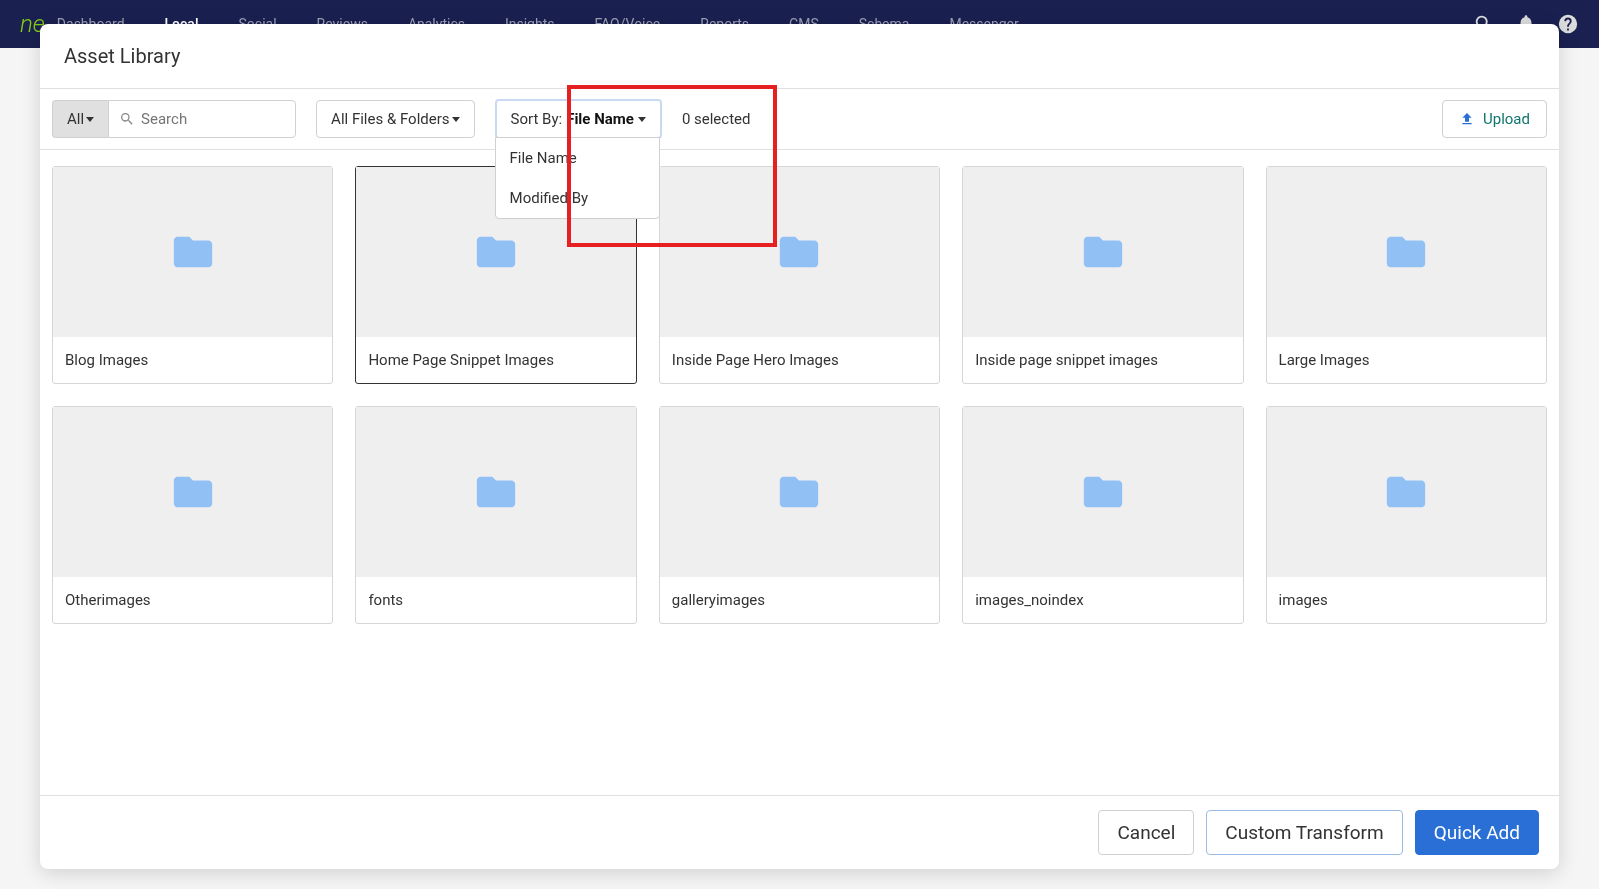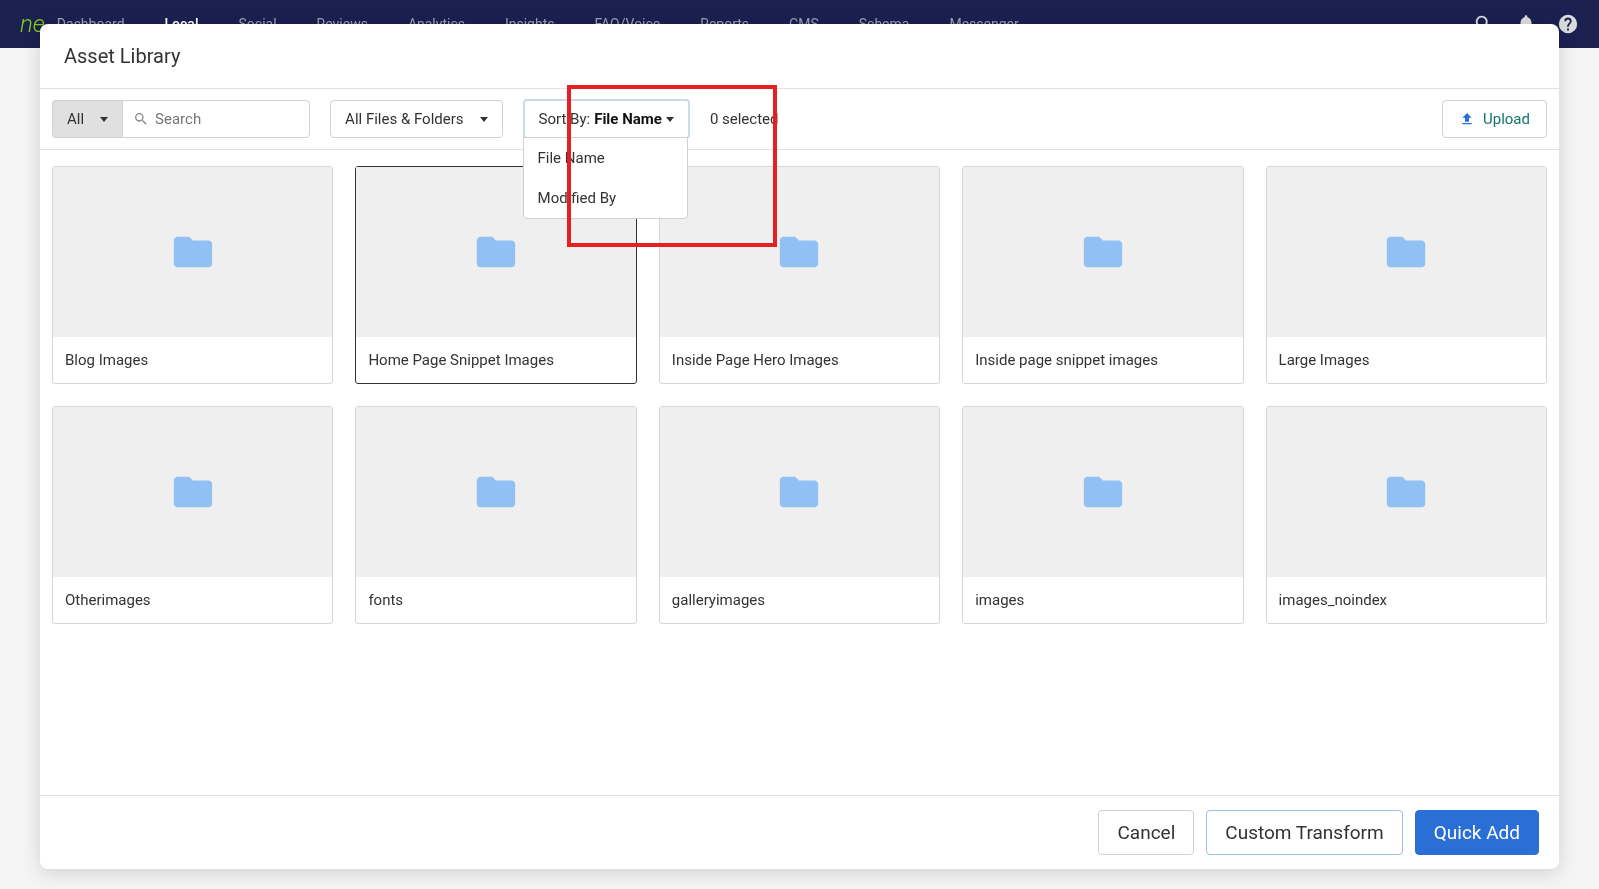"All" .btn { gap: 16px -> 2px }
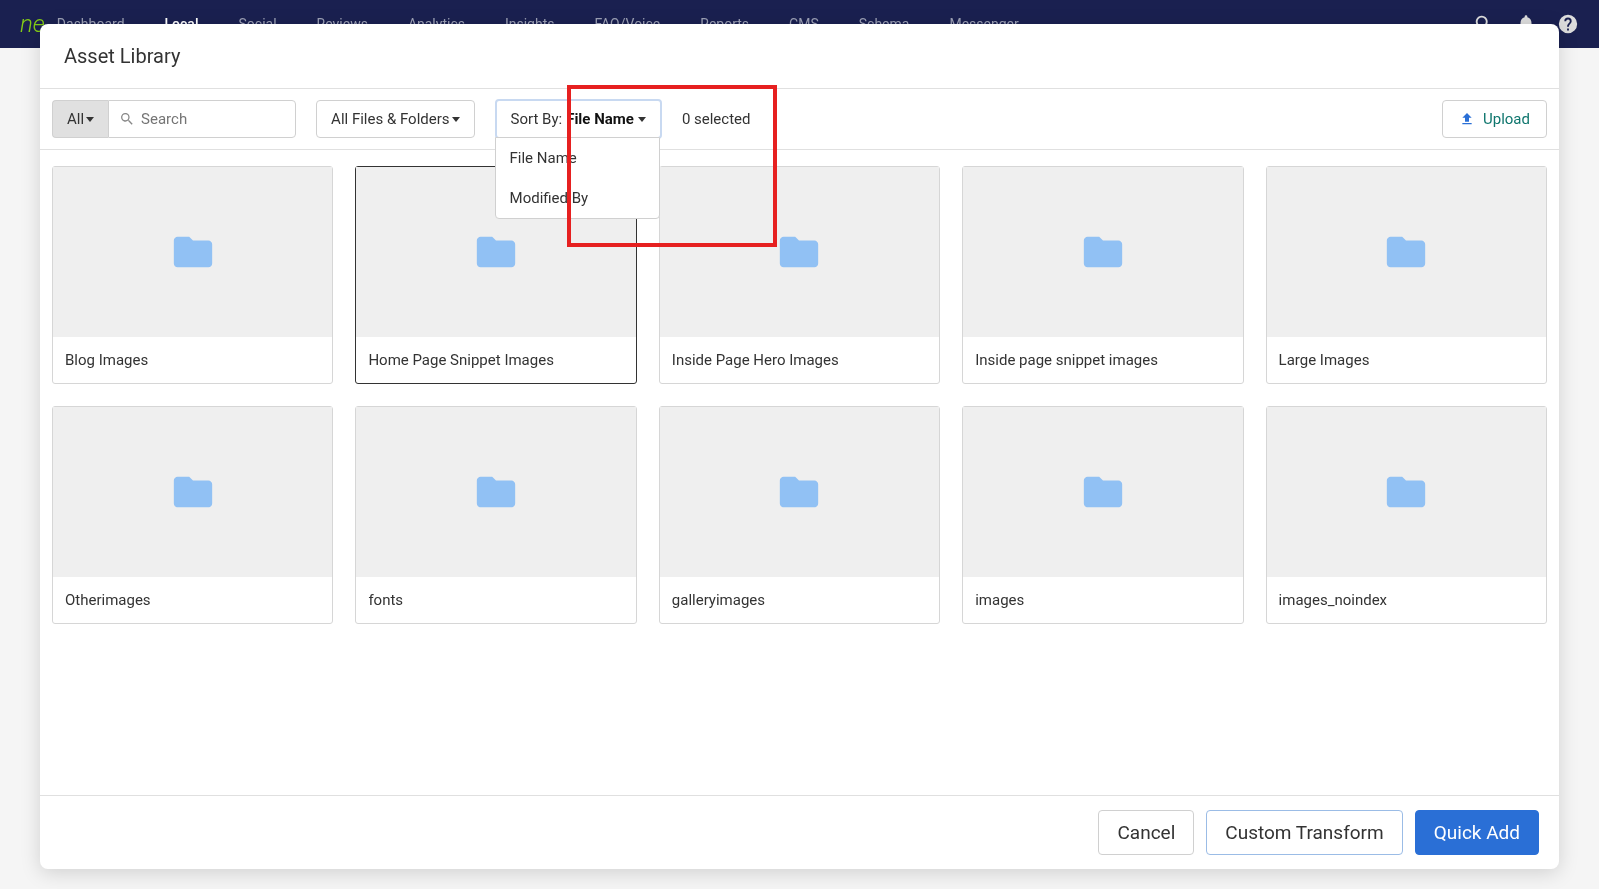"images" div.folder-card { order: before "images_noindex" -> after "images_noindex" }
